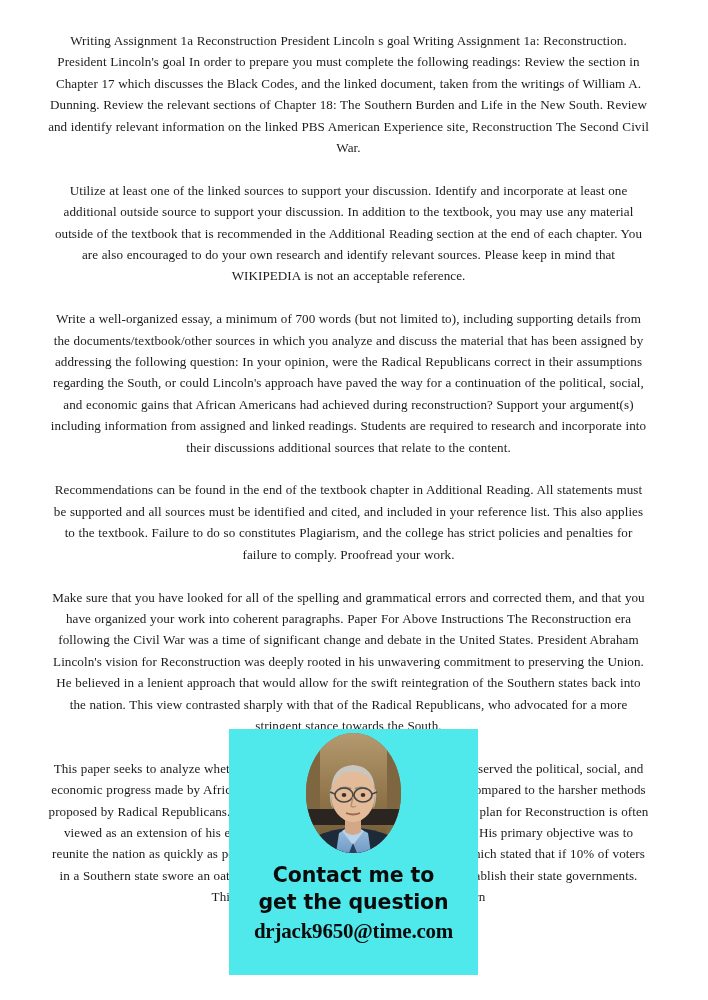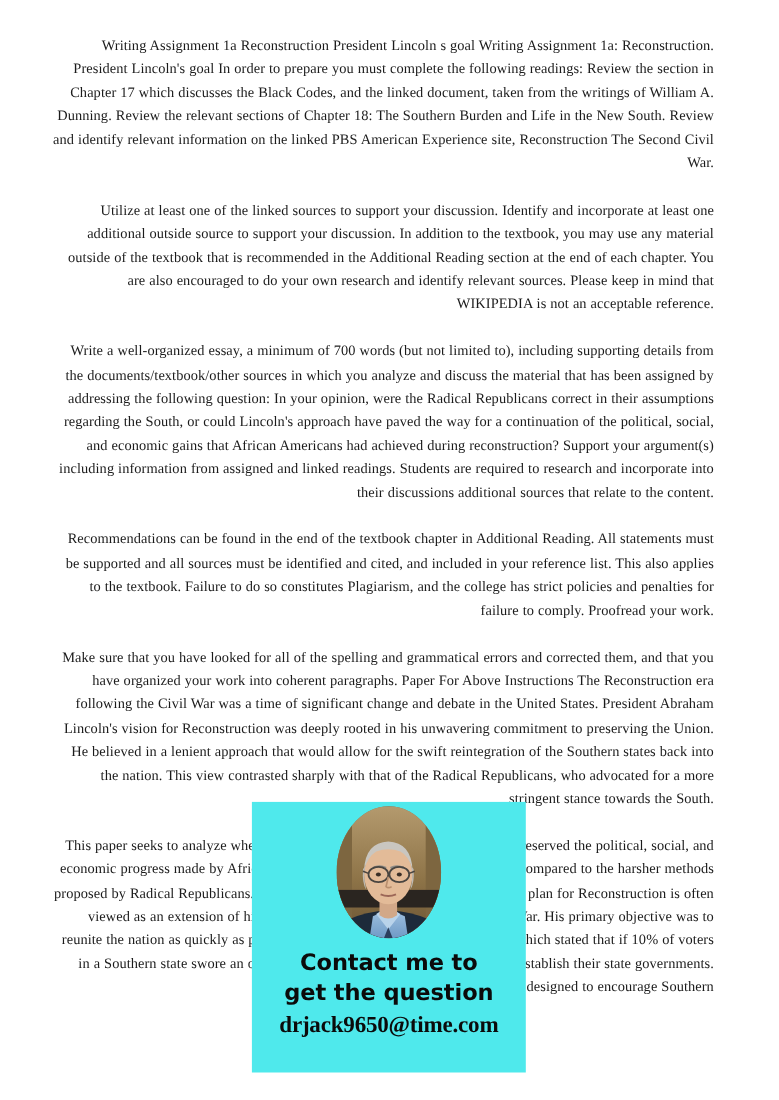"Writing Assignment 1a Reconstruction" .para { text-align: right -> center }
